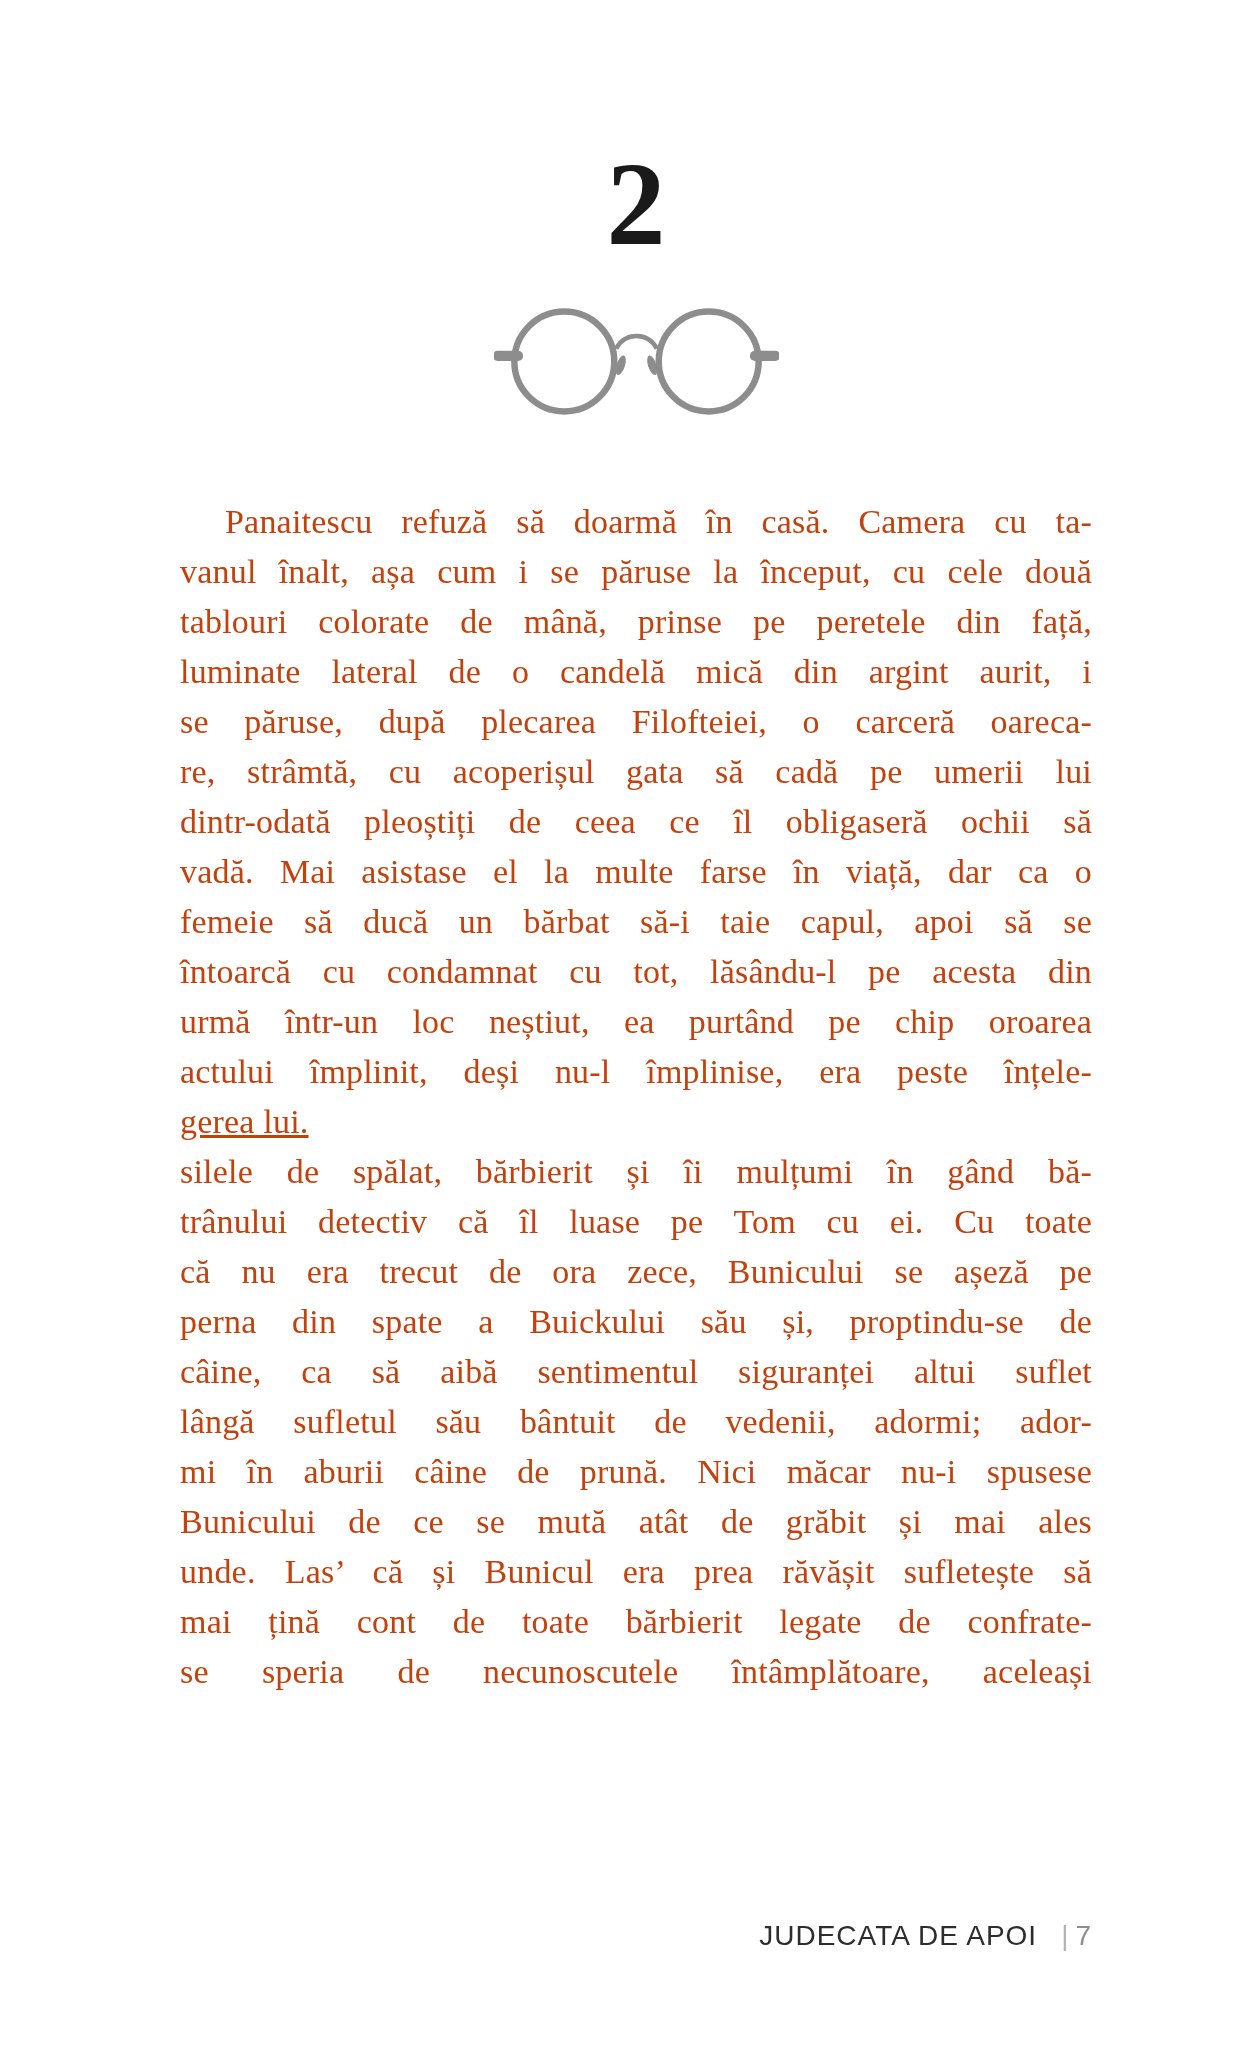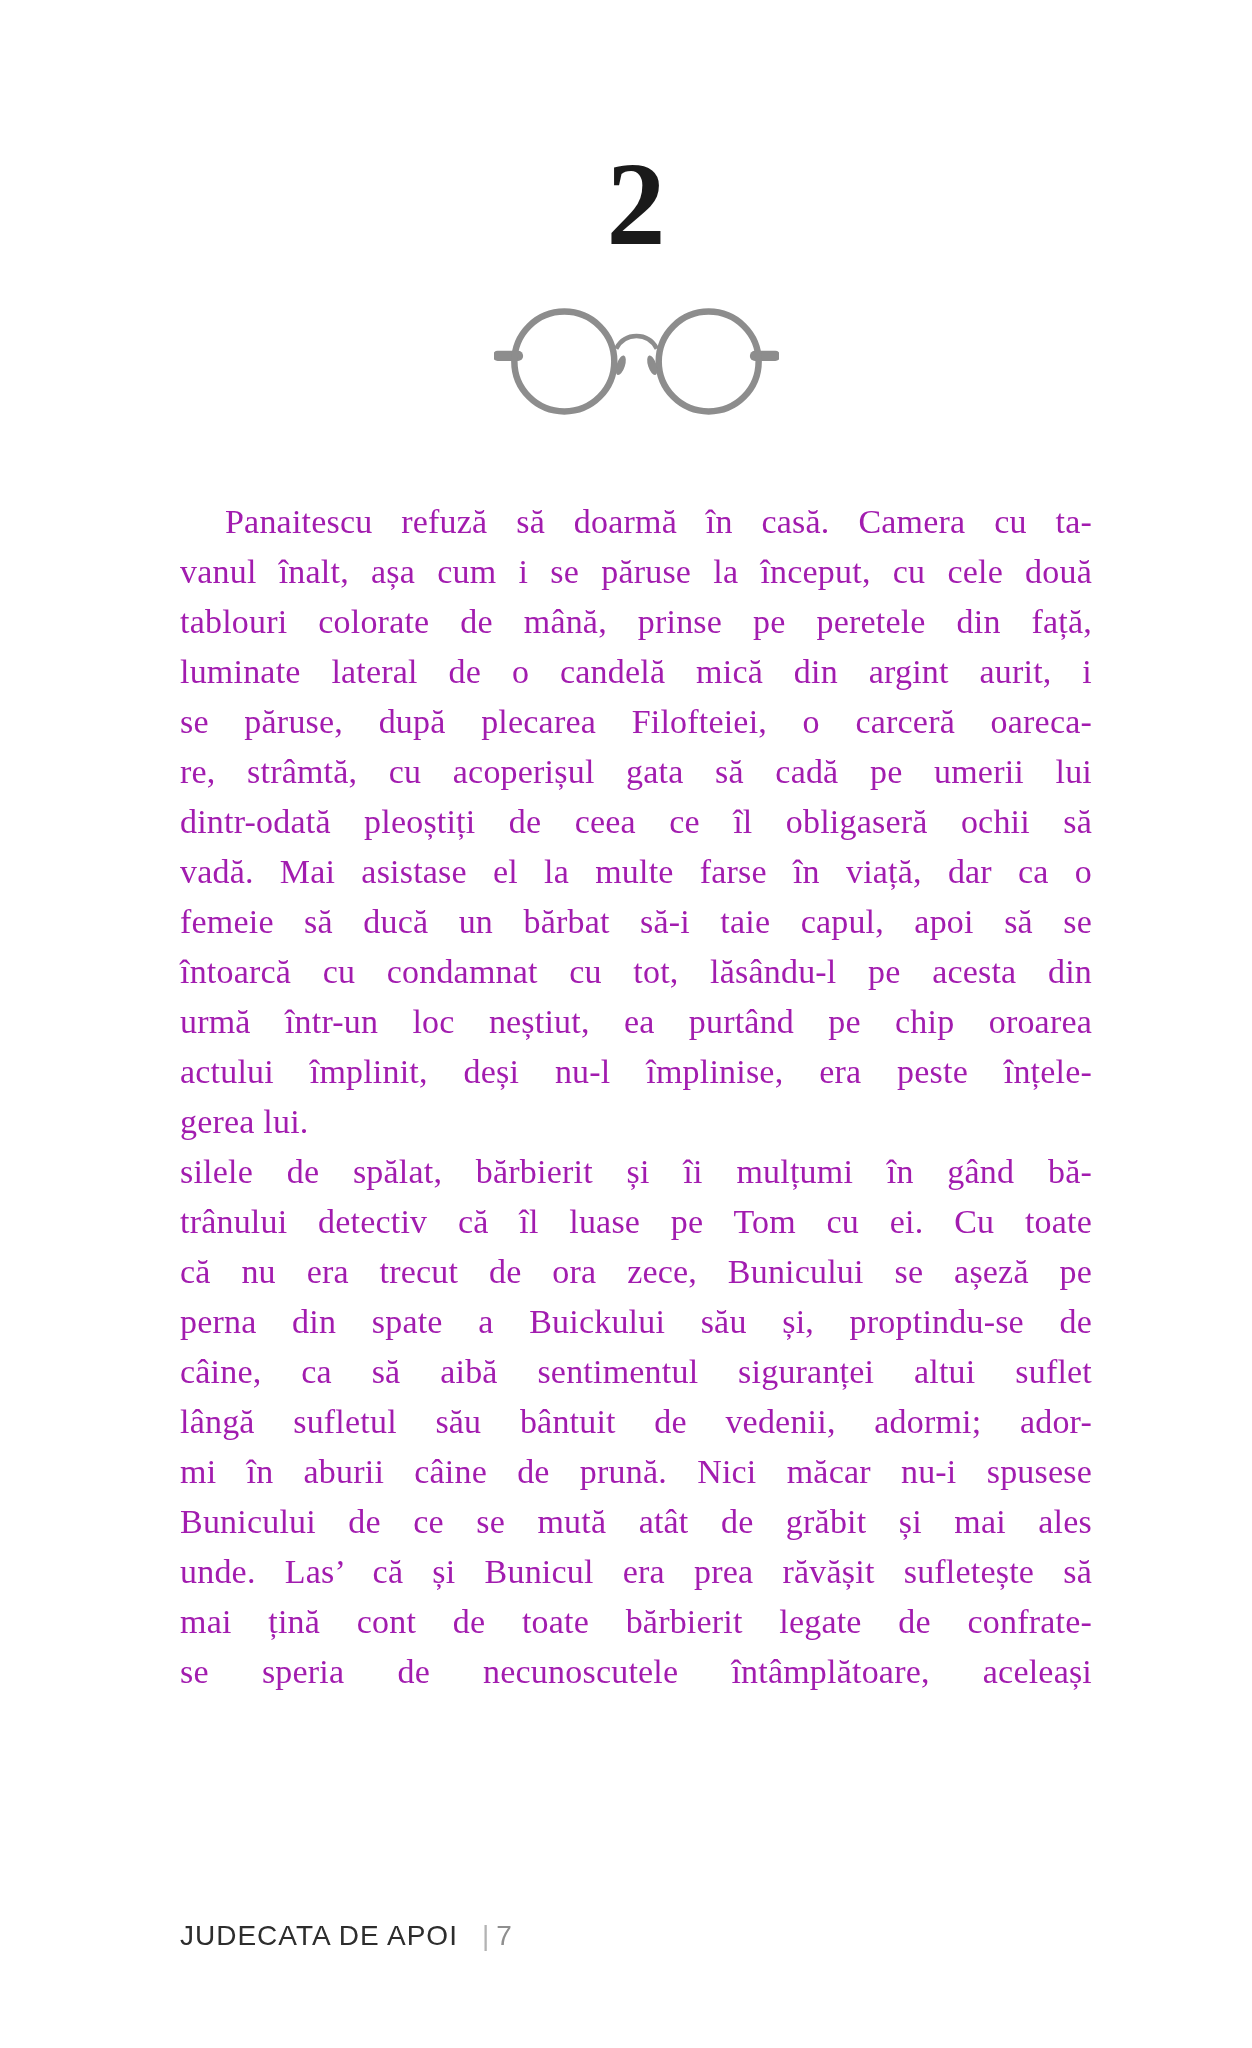"Panaitescu refuză să doarmă în" .text-block { color: #a21caf -> #c2410c }
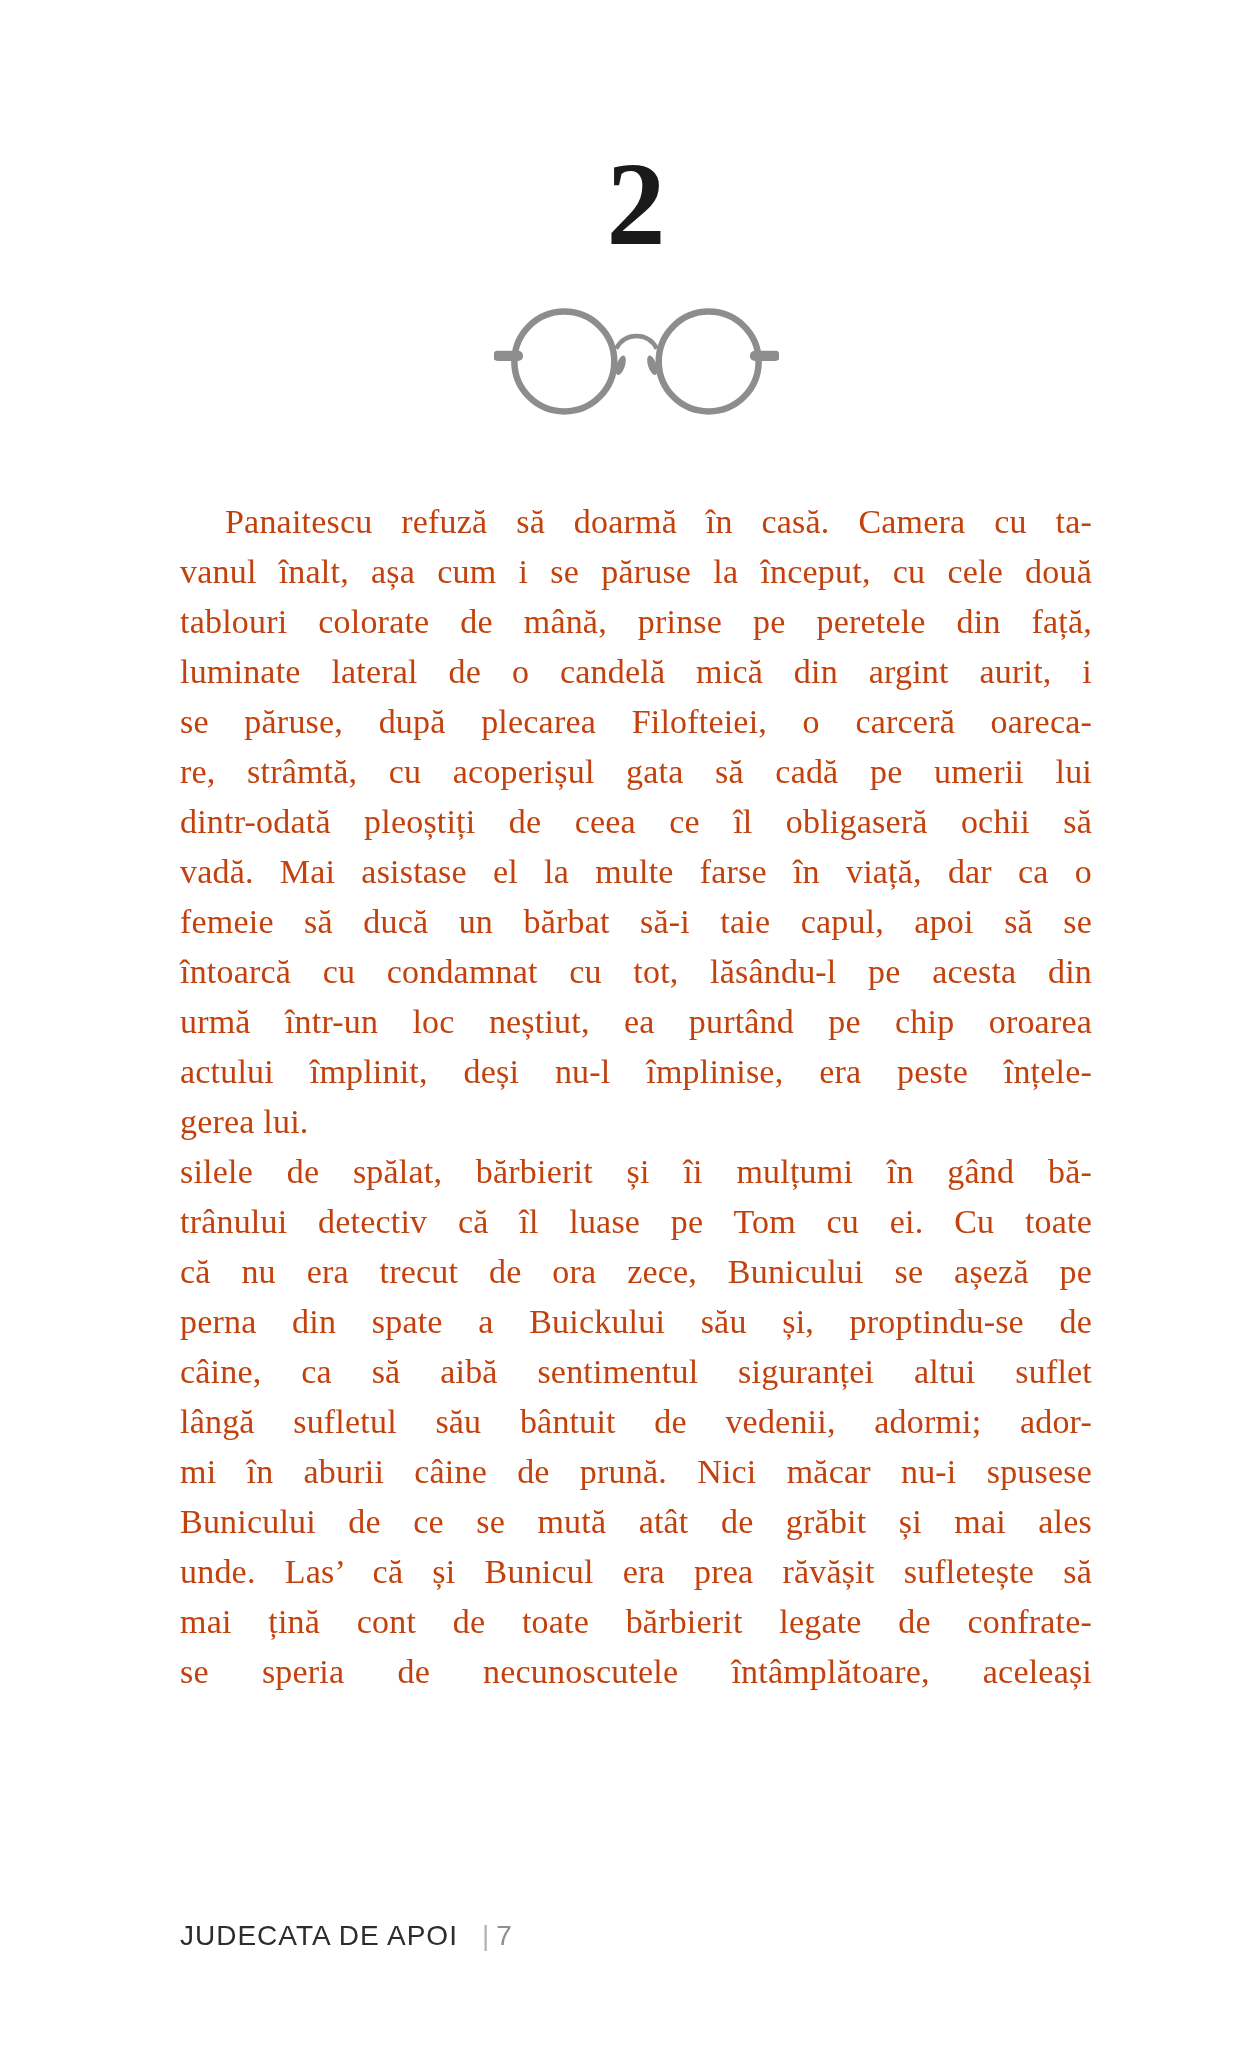"gerea lui." .line.end { text-decoration: none -> underline }
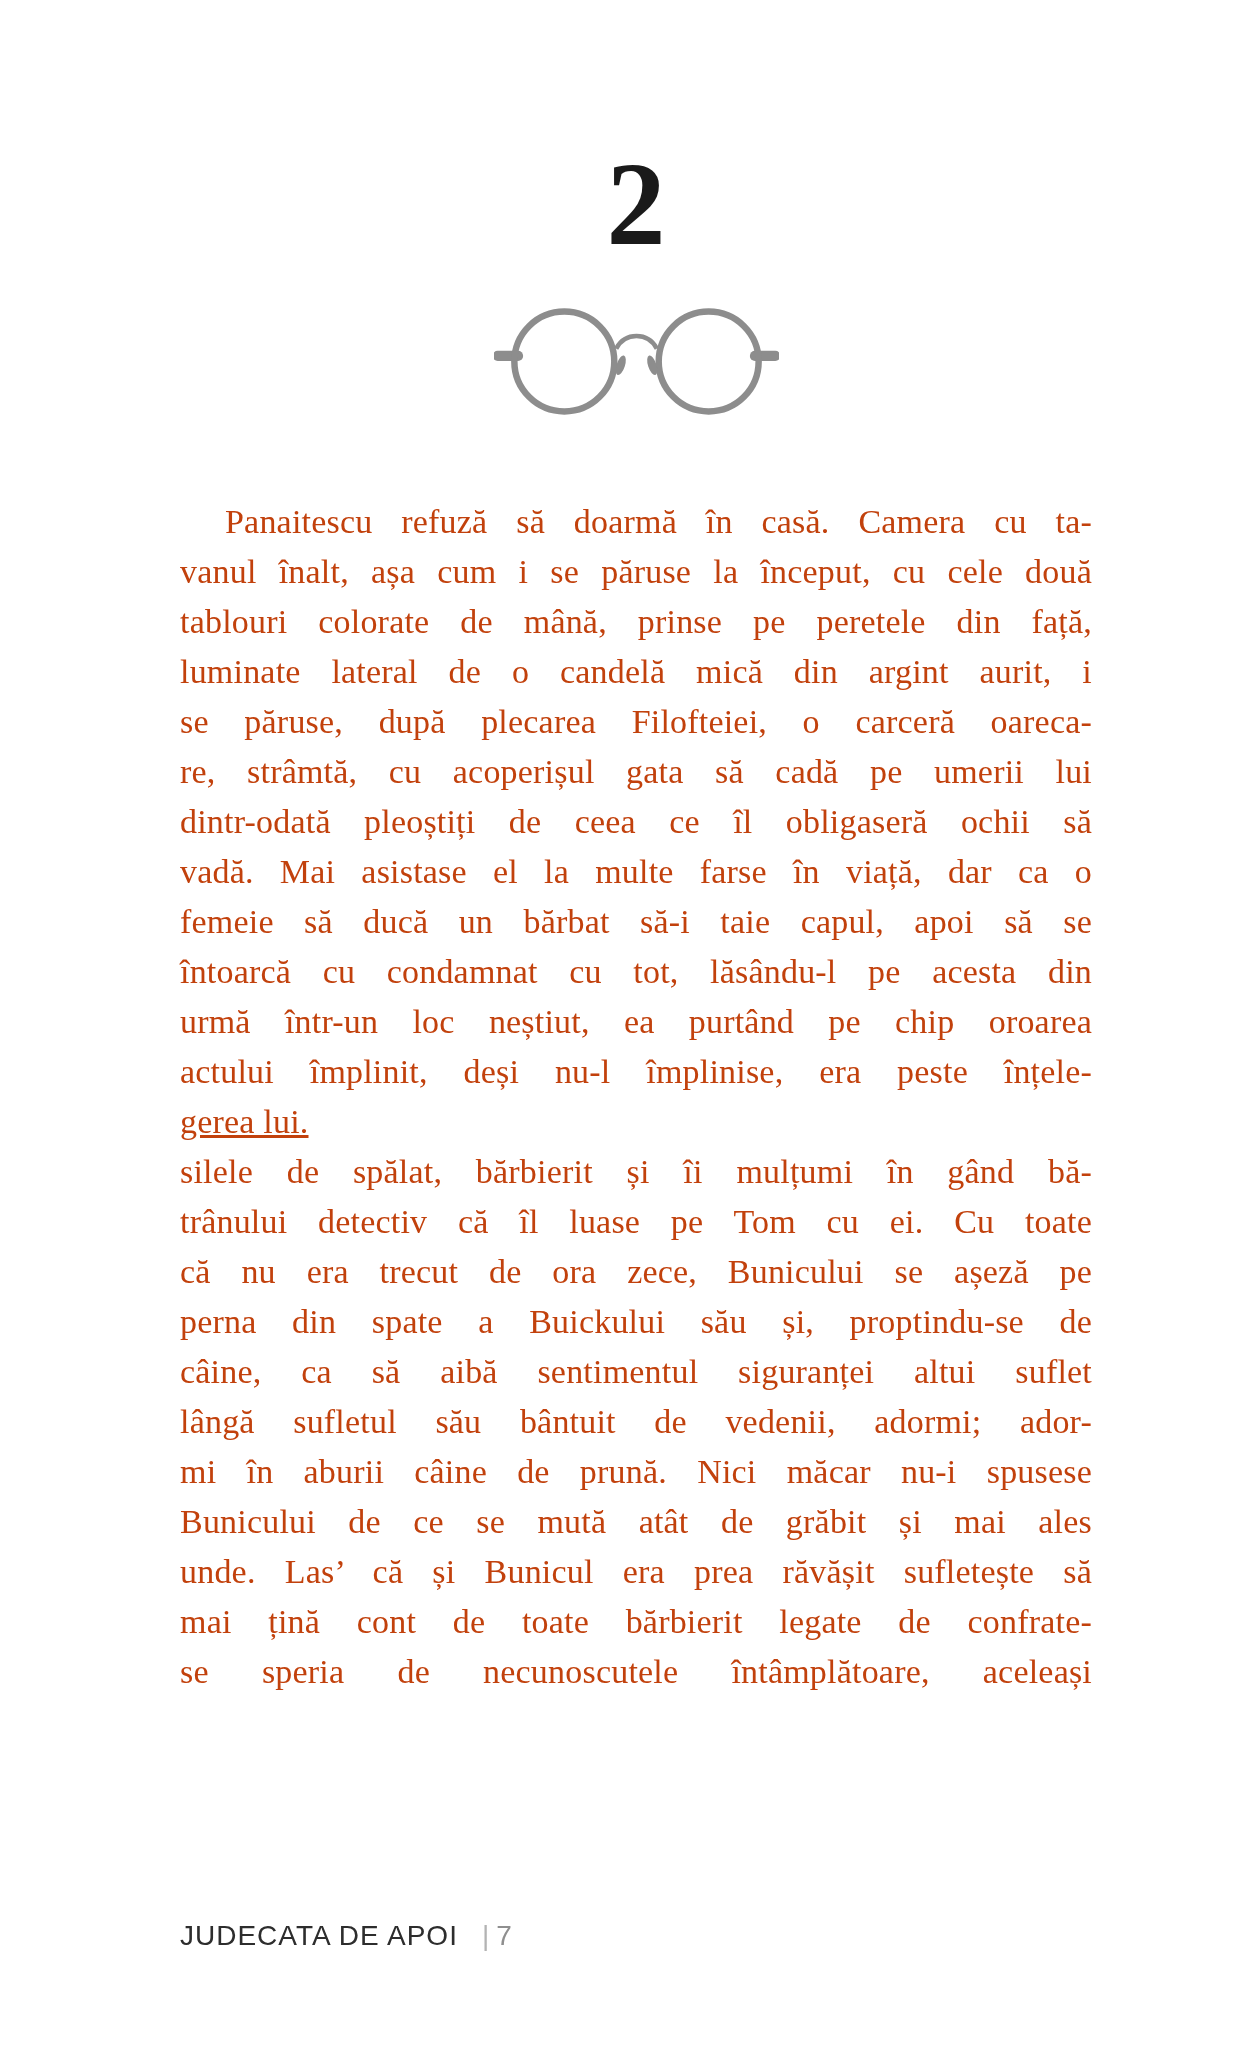"JUDECATA DE APOI | 7" .footer { text-align: none -> right }
